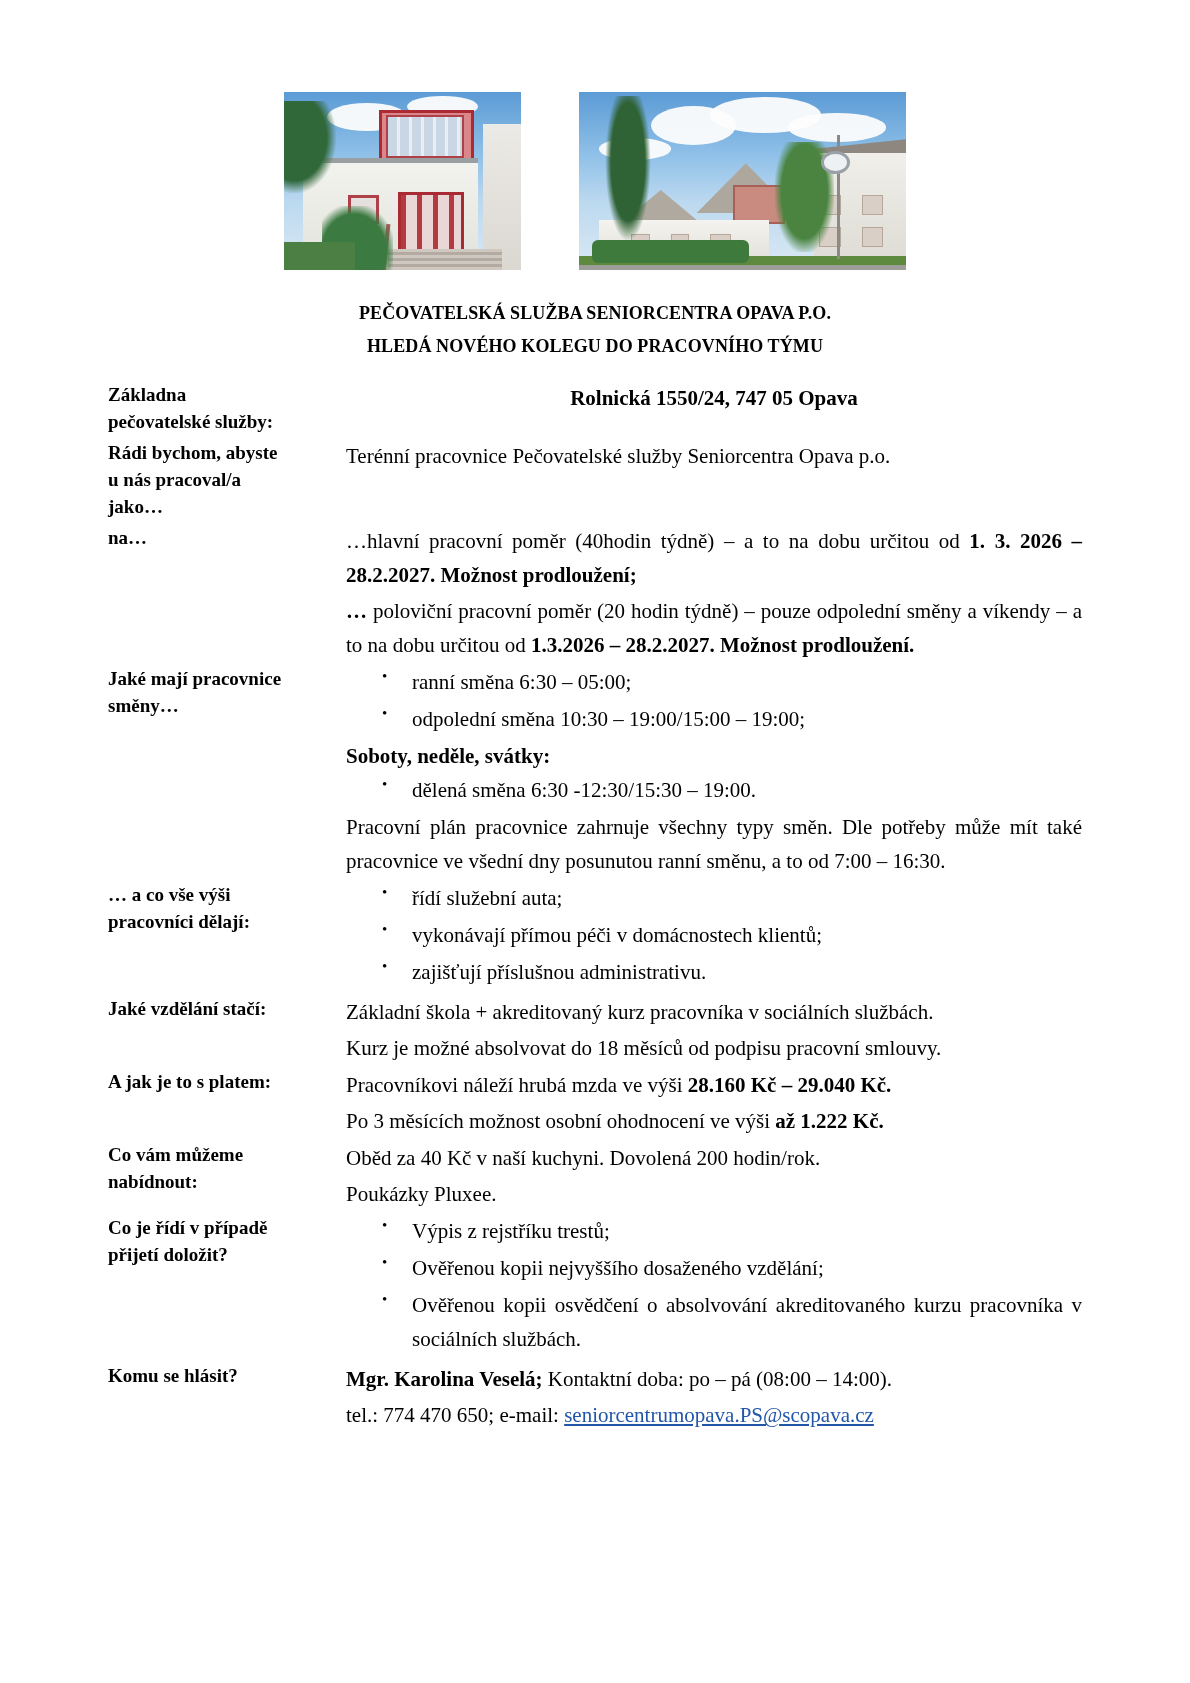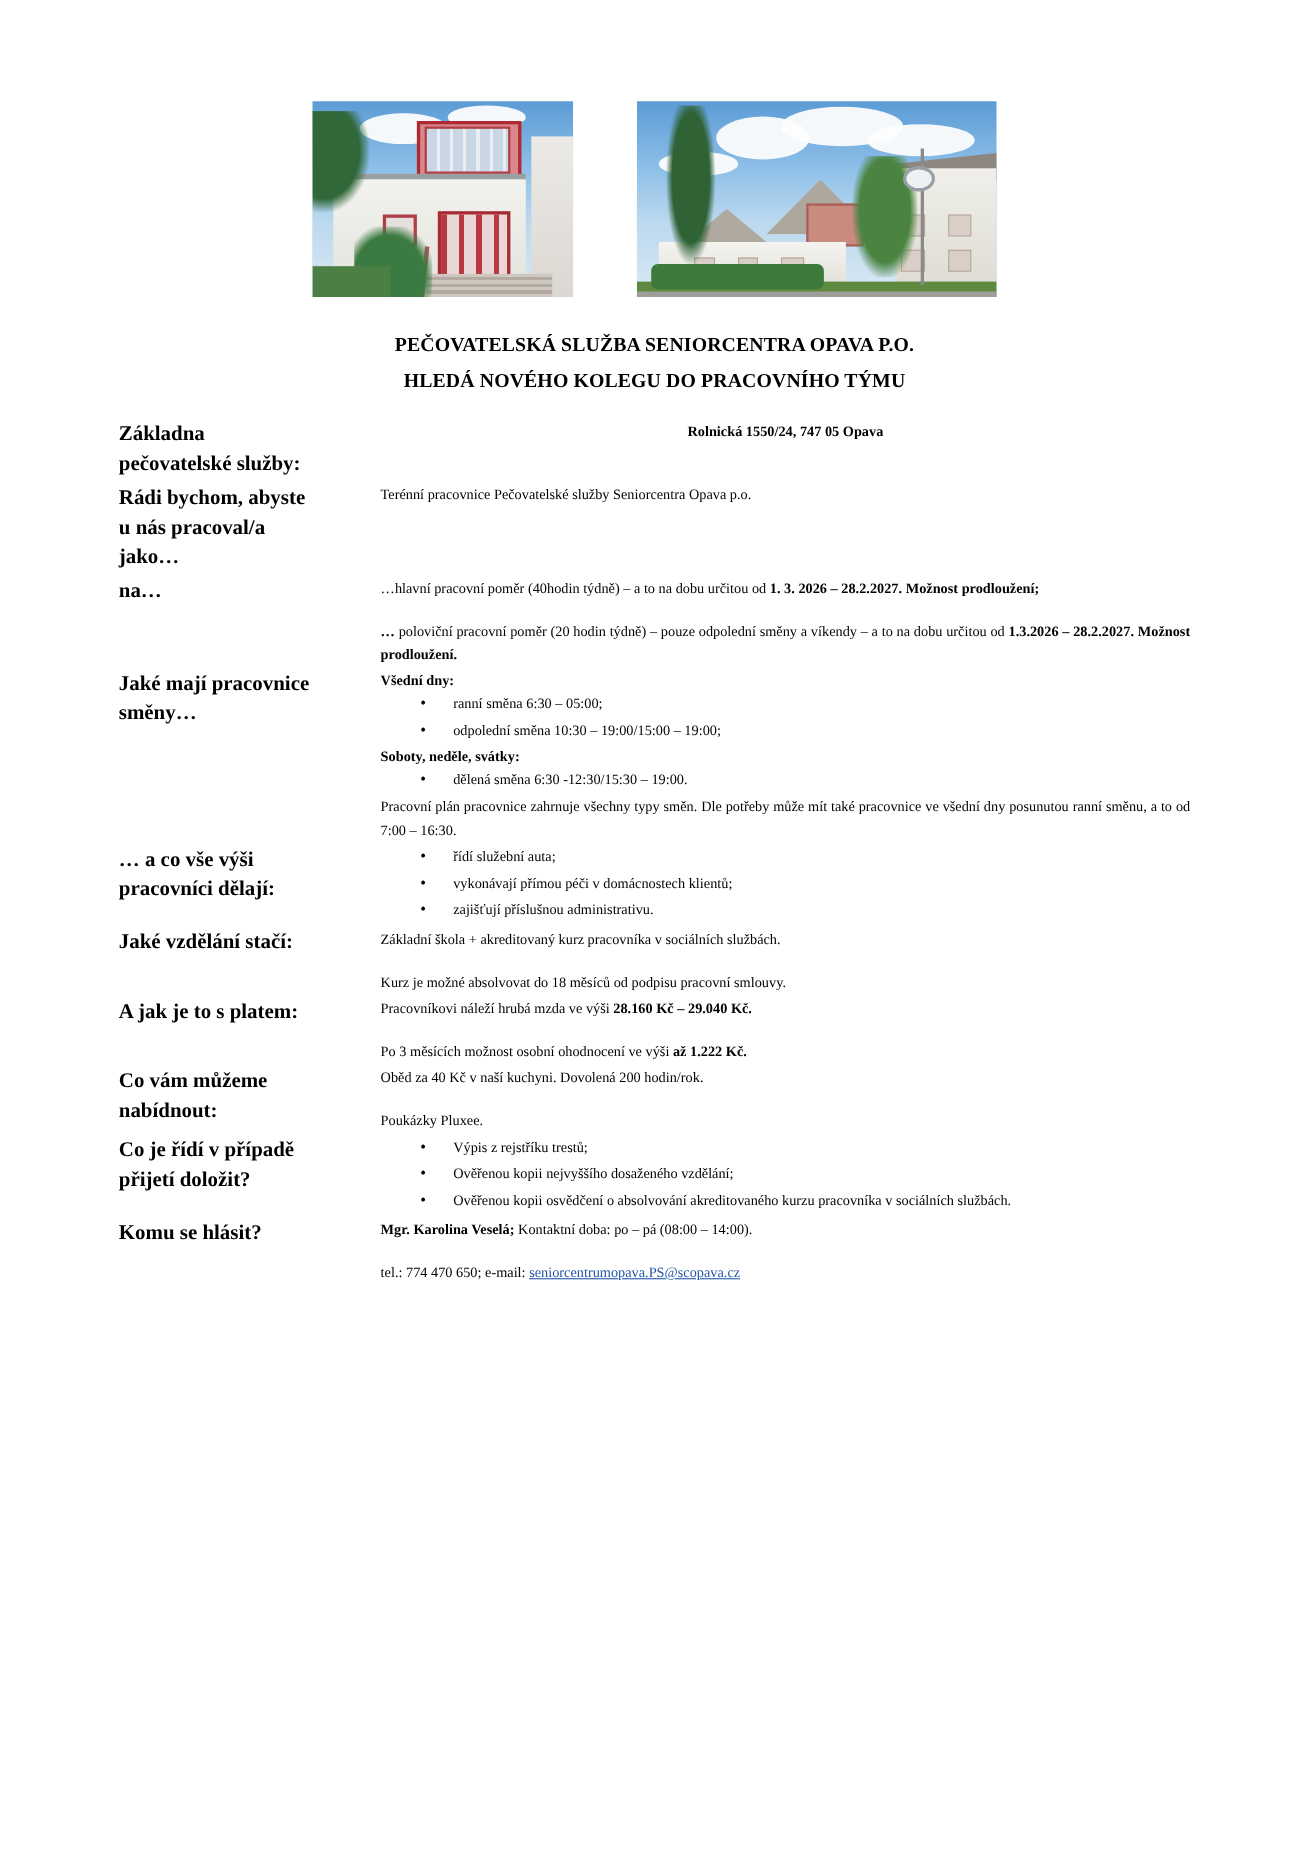"Rolnická 1550/24, 747 05 Opava" .col-content { font-size: 13px -> 21px }
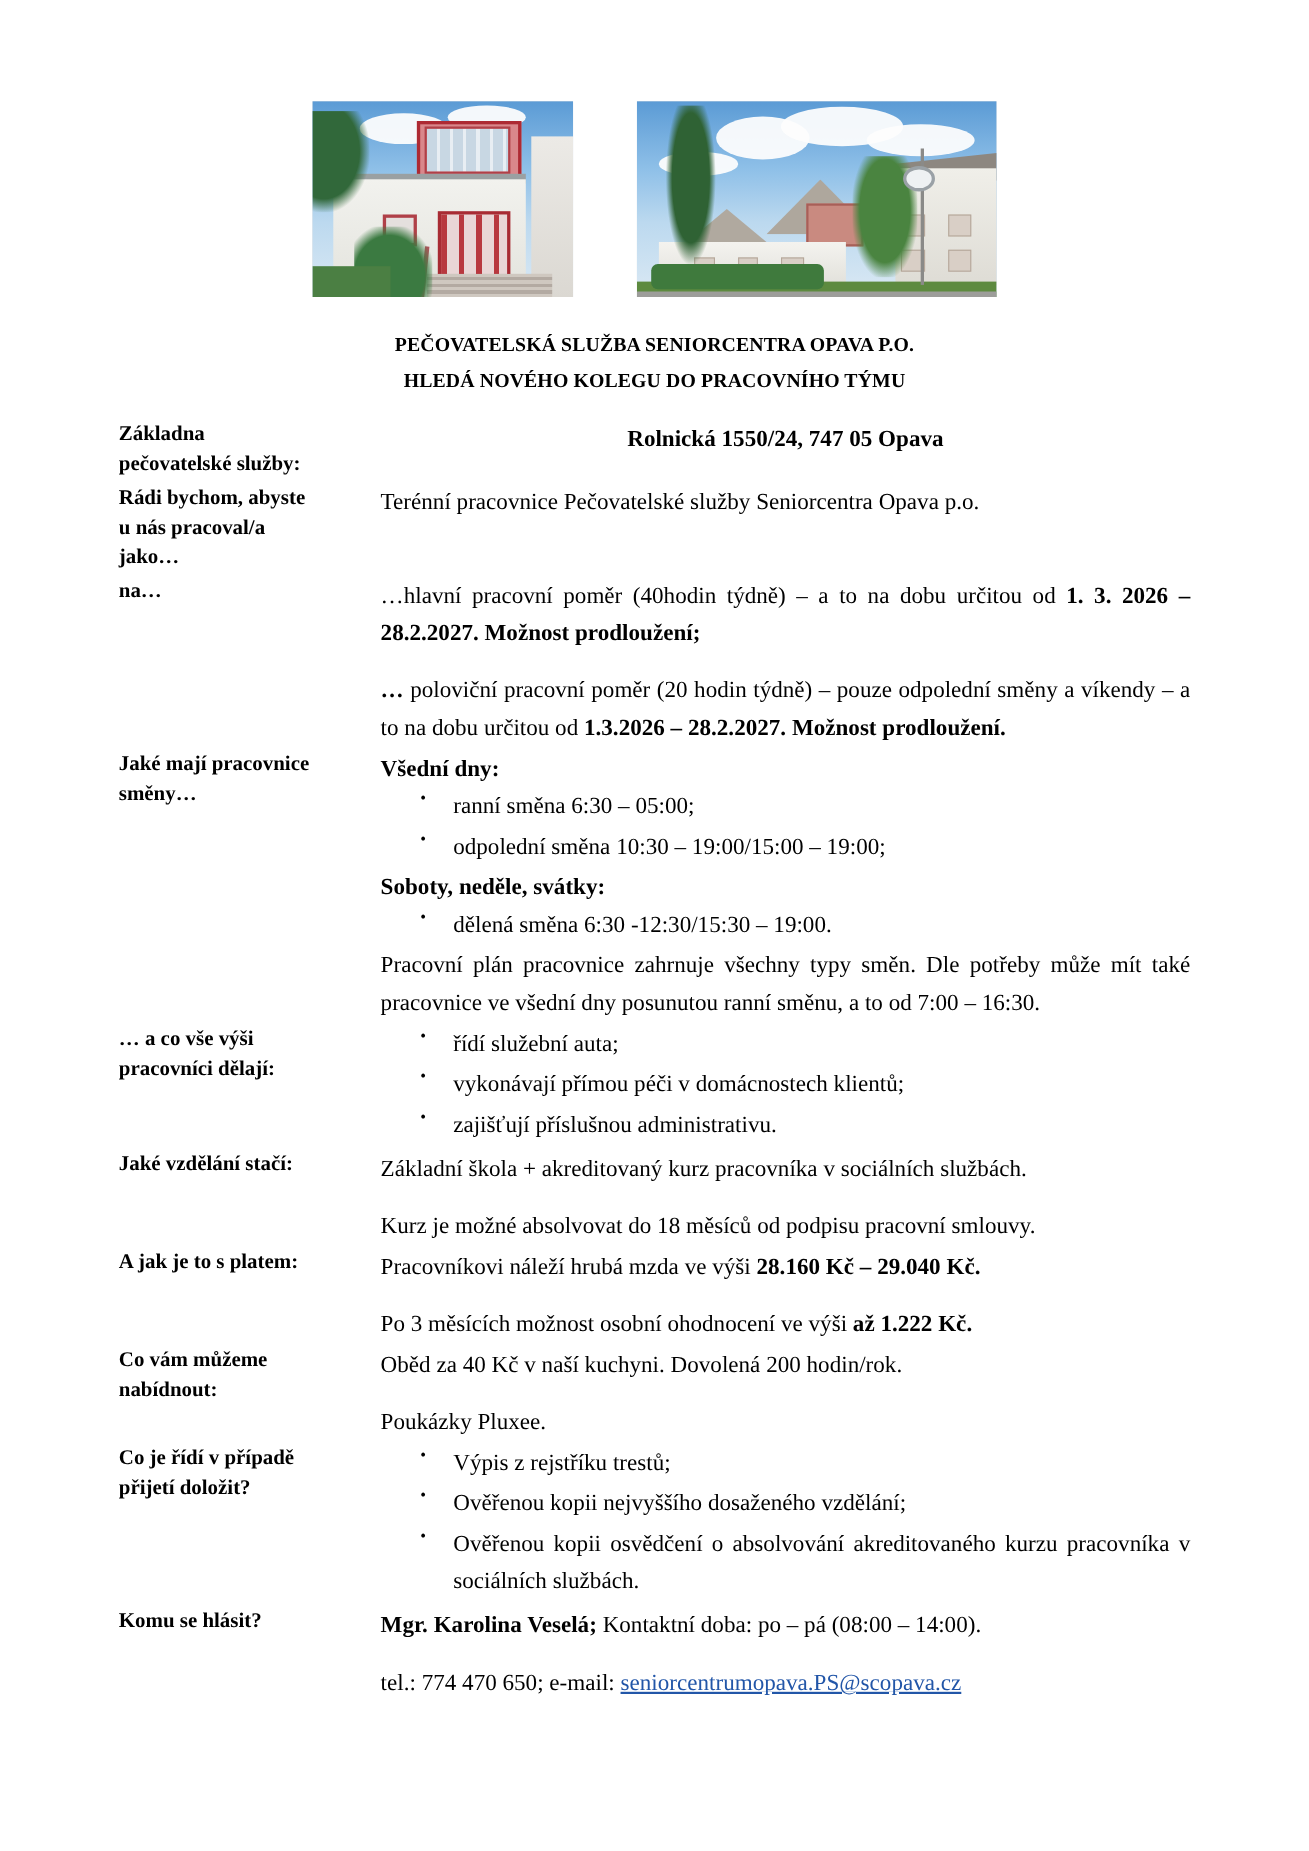"… poloviční pracovní poměr (20" .p + .p { margin-top: 18px -> 2px }
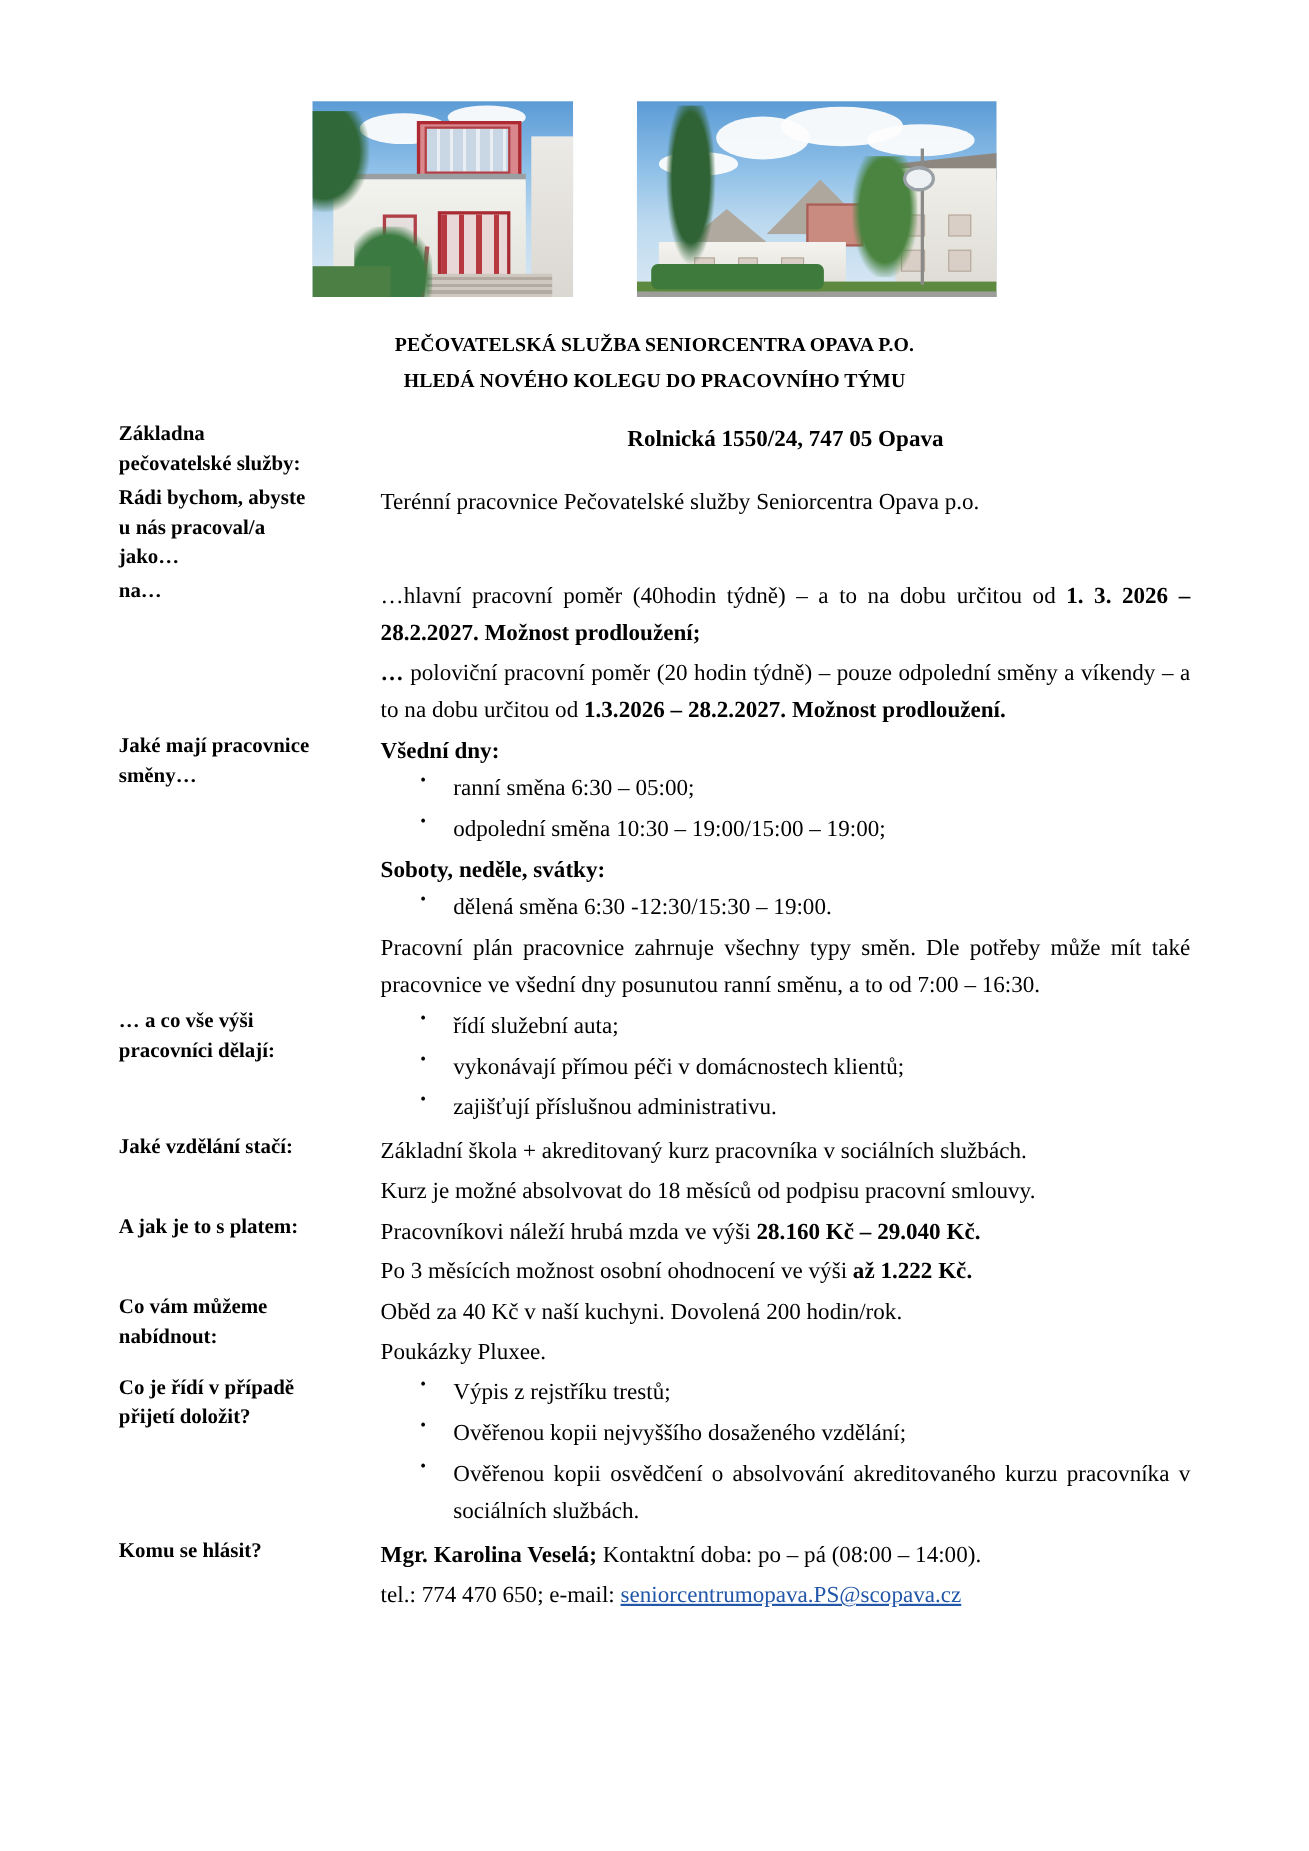"Všední dny:" p.p { html: <p>Všední dny:</p> -> none }
